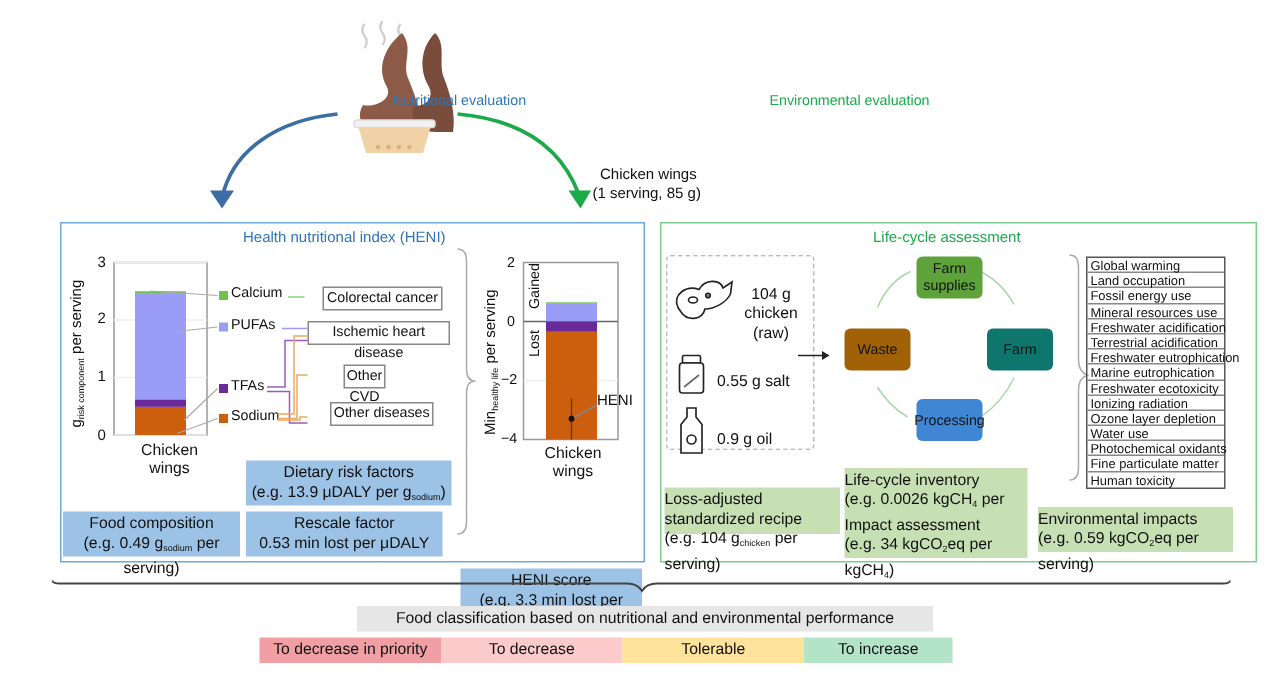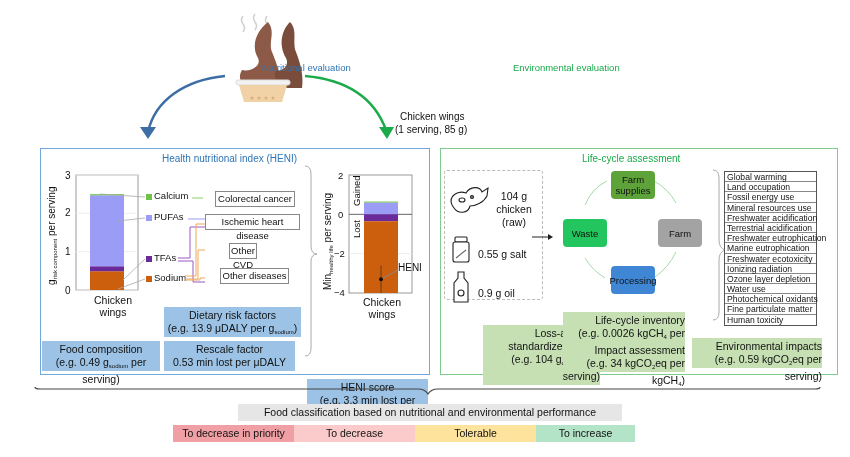"Waste" div.stage { background: #22c55e -> #a16207 }
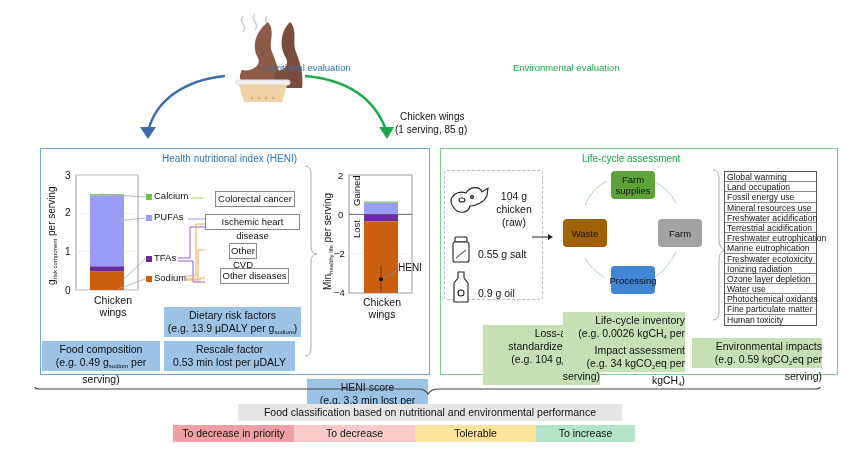"Farm" div.stage { background: #a3a3a3 -> #0f766e }
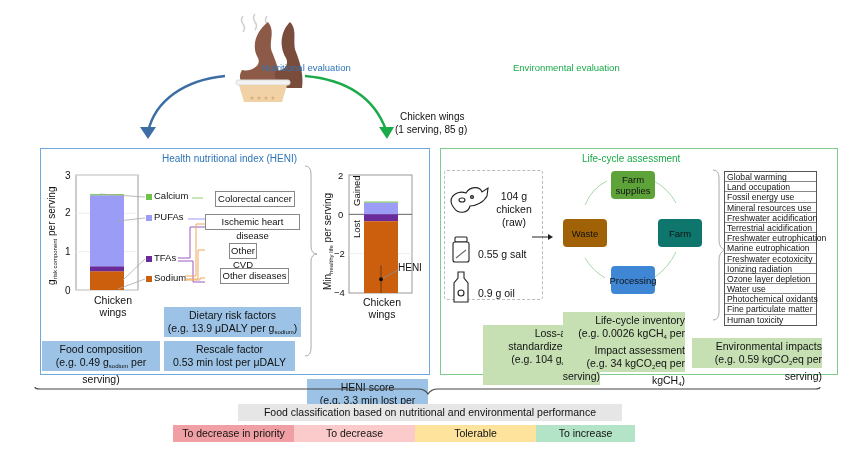"Life-cycle inventory" .green-box { text-align: right -> left }
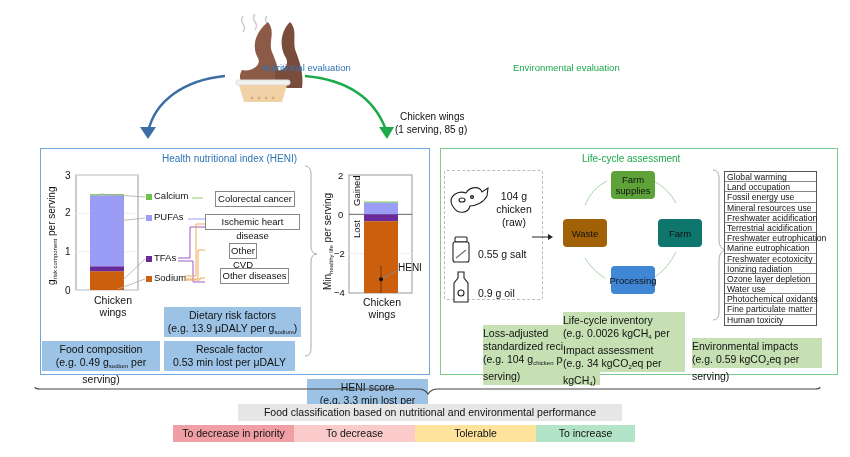"Loss-adjusted" div.green-box { height: 60px -> 31px; margin-left: 40px -> none }
